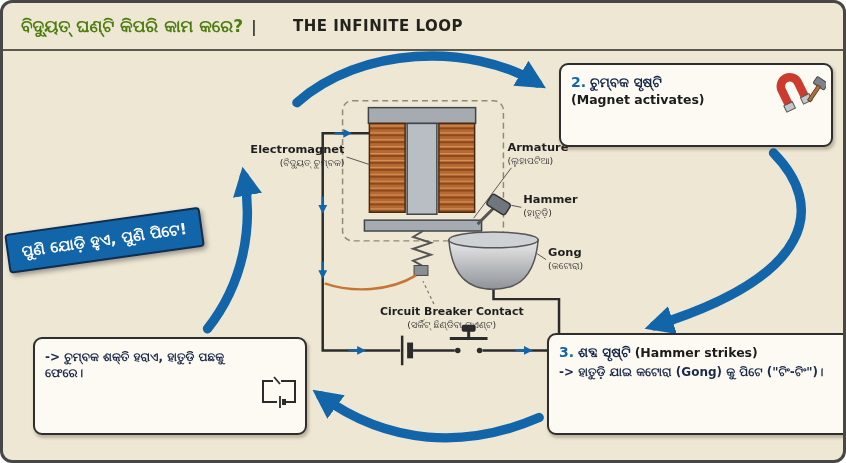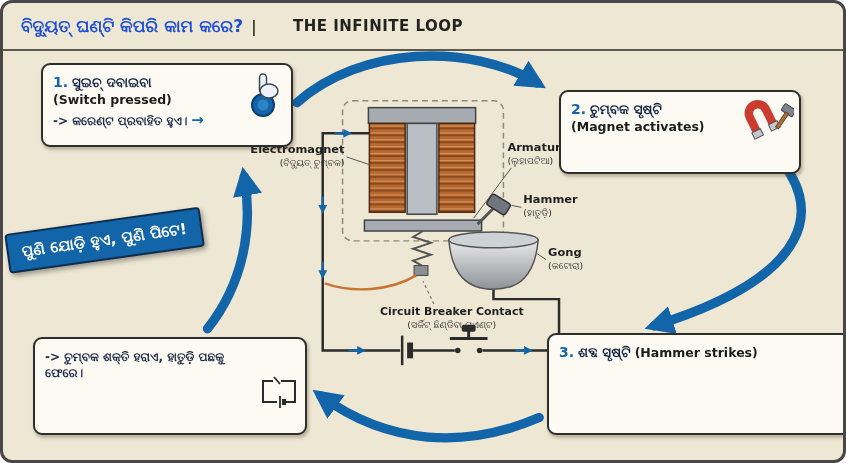"ବିଦ୍ୟୁତ୍ ଘଣ୍ଟି କିପରି କାମ କରେ?" .title-odia { color: #1d4ed8 -> #4d7c0f }
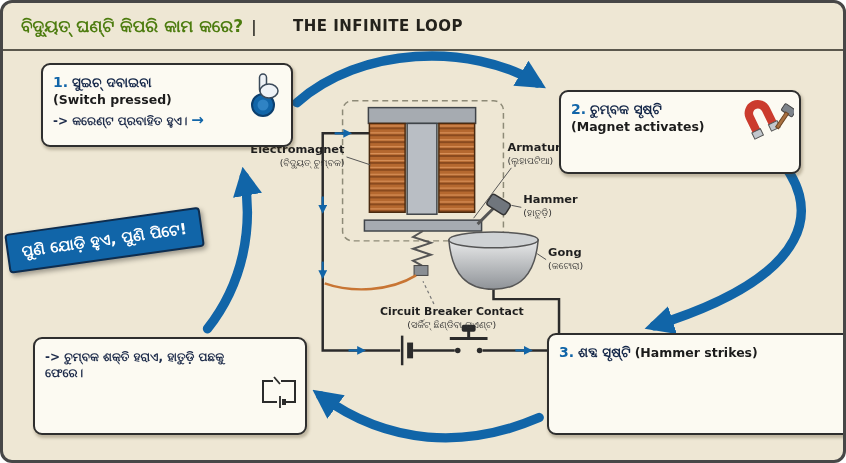"1. ସୁଇଚ୍ ଦବାଇବା" div.step { html: <div> <div> <span>1.</span><span>ସୁଇଚ୍ ଦବାଇବା</span> </div> <div>(Switch pressed)</div> <div><span>-&gt; କରେଣ୍ଟ ପ୍ରବାହିତ ହୁଏ।</span><span>→</span></div> <span> <svg> <circle></circle> <circle></circle> <rect></rect> <ellipse></ellipse> </svg> </span> </div> -> none }
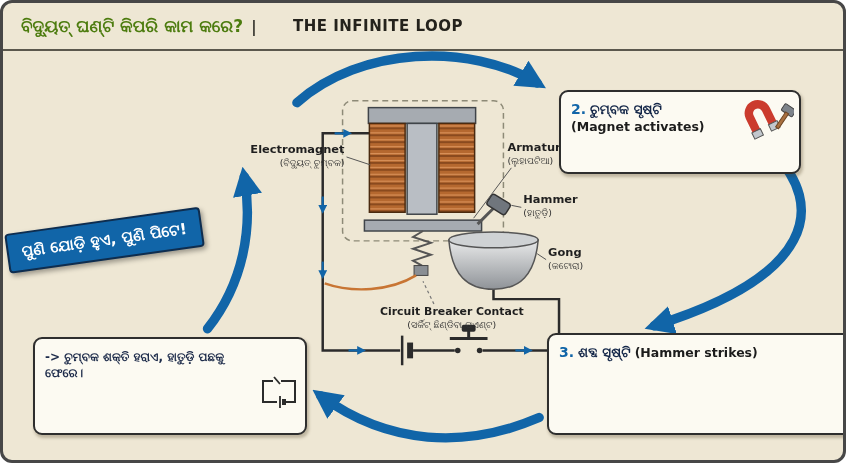"2. ଚୁମ୍ବକ ସୃଷ୍ଟି" .step2 { margin-top: 27px -> none; width: 242px -> 274px }
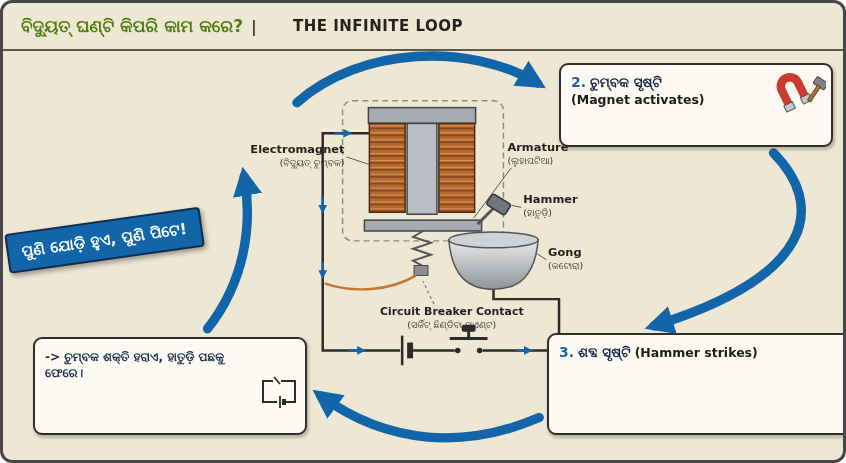"-> ହାତୁଡ଼ି ଯାଇ କଟୋରା (Gong)" div.detail { html: none -> <div>-&gt; ହାତୁଡ଼ି ଯାଇ କଟୋରା (Gong) କୁ ପିଟେ ("ଟିଂ-ଟିଂ")।</div> }
